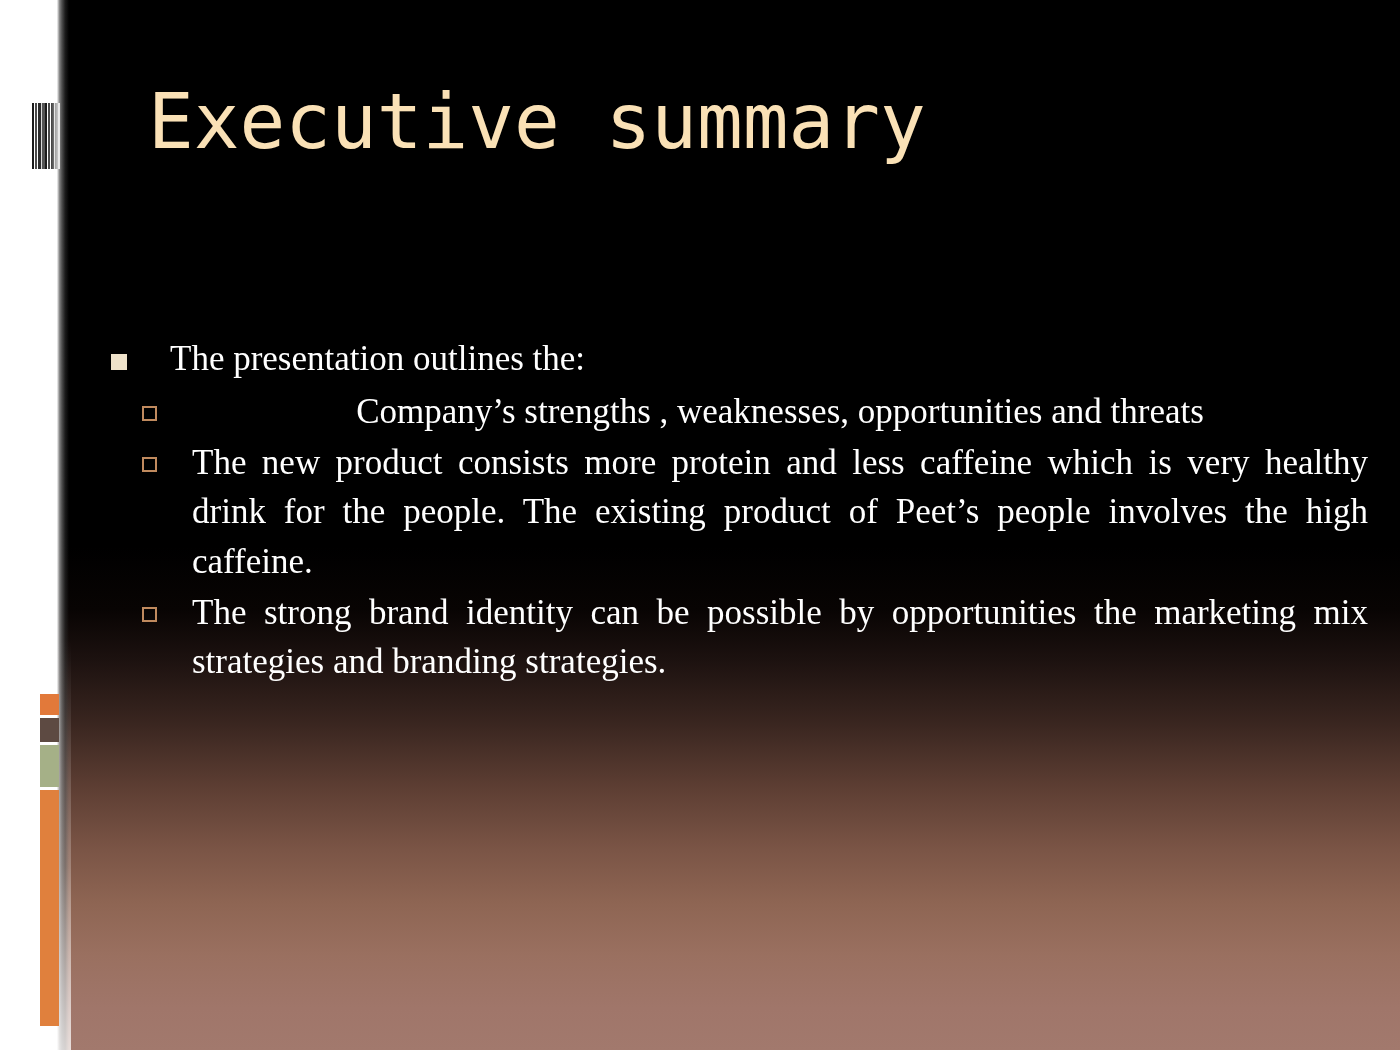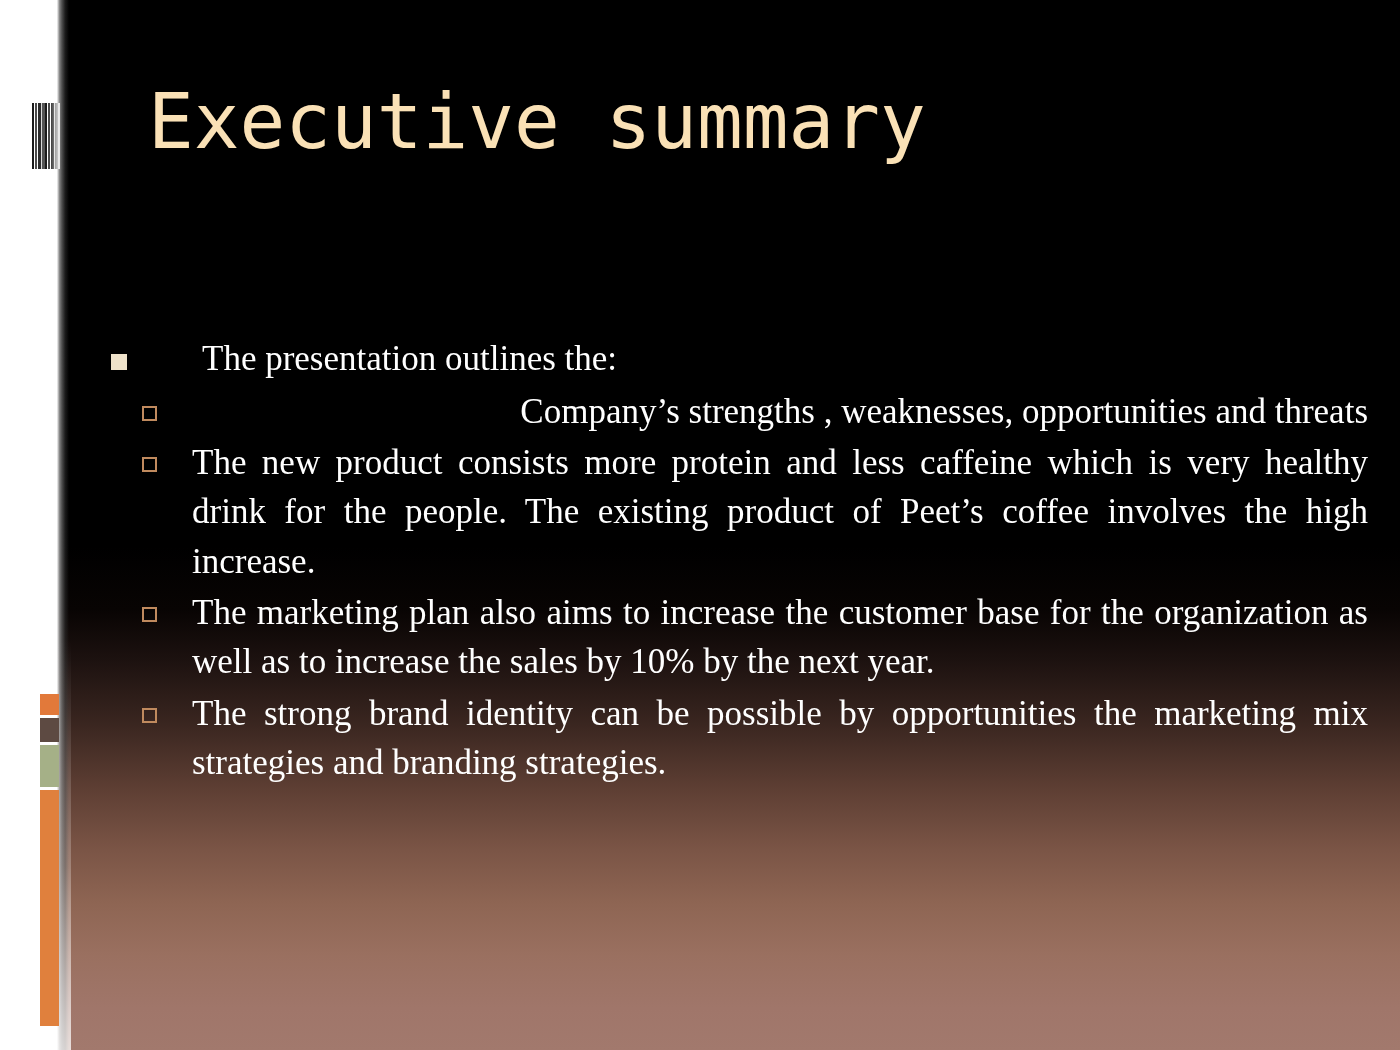"The presentation outlines the:" .lvl1 .txt { margin-left: 32px -> none }
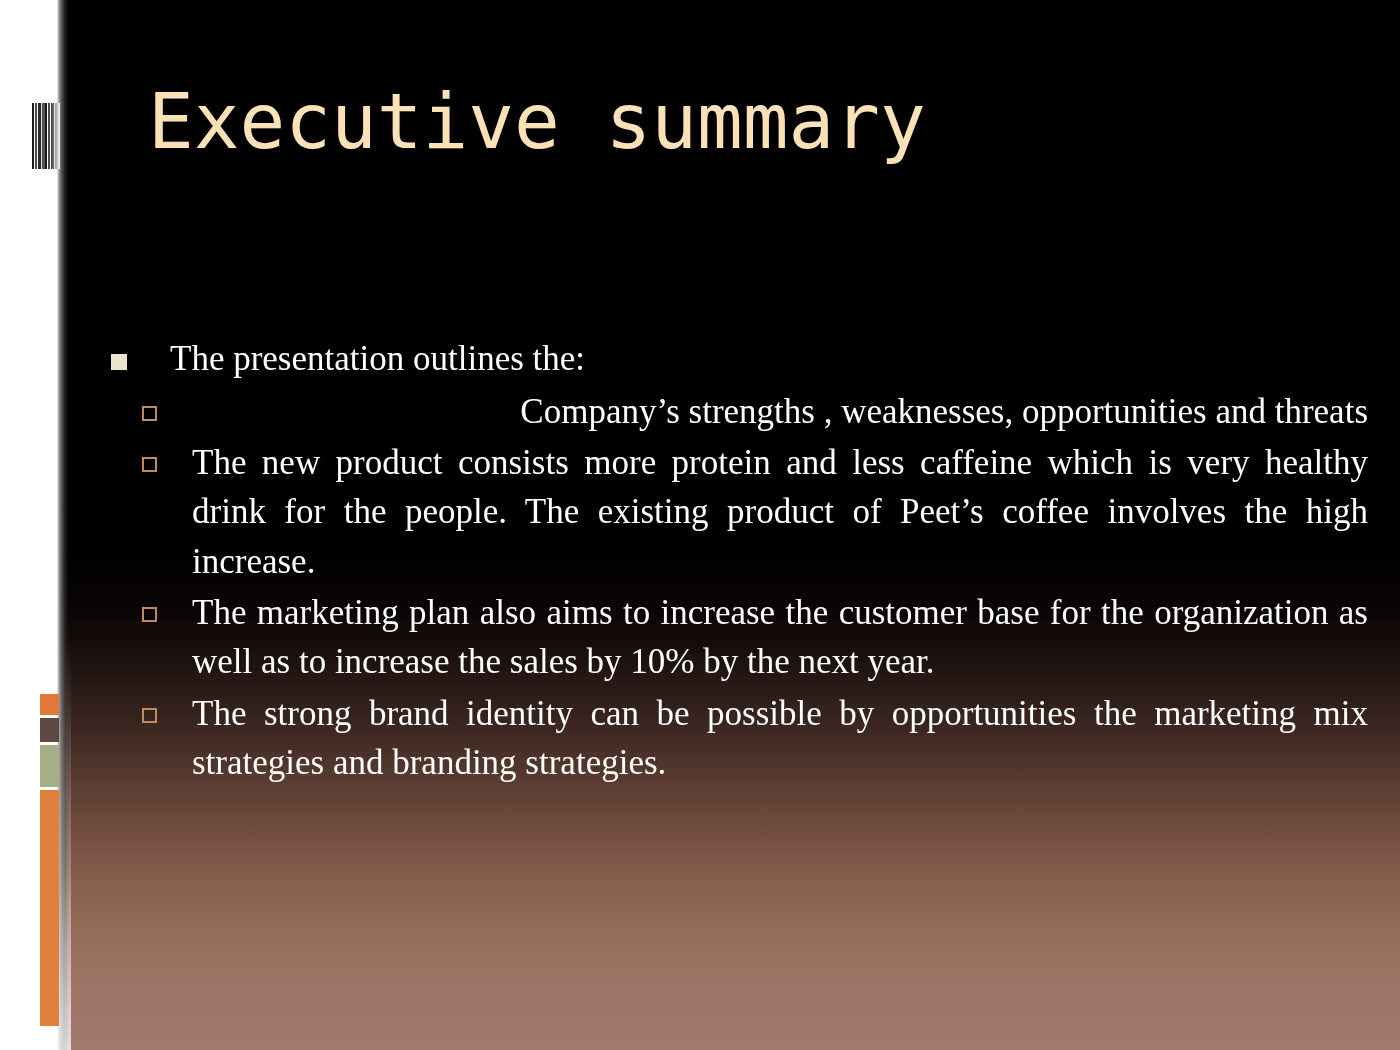"Company’s strengths , weaknesses," .lvl2 .txt.no-justify { text-align: right -> center }
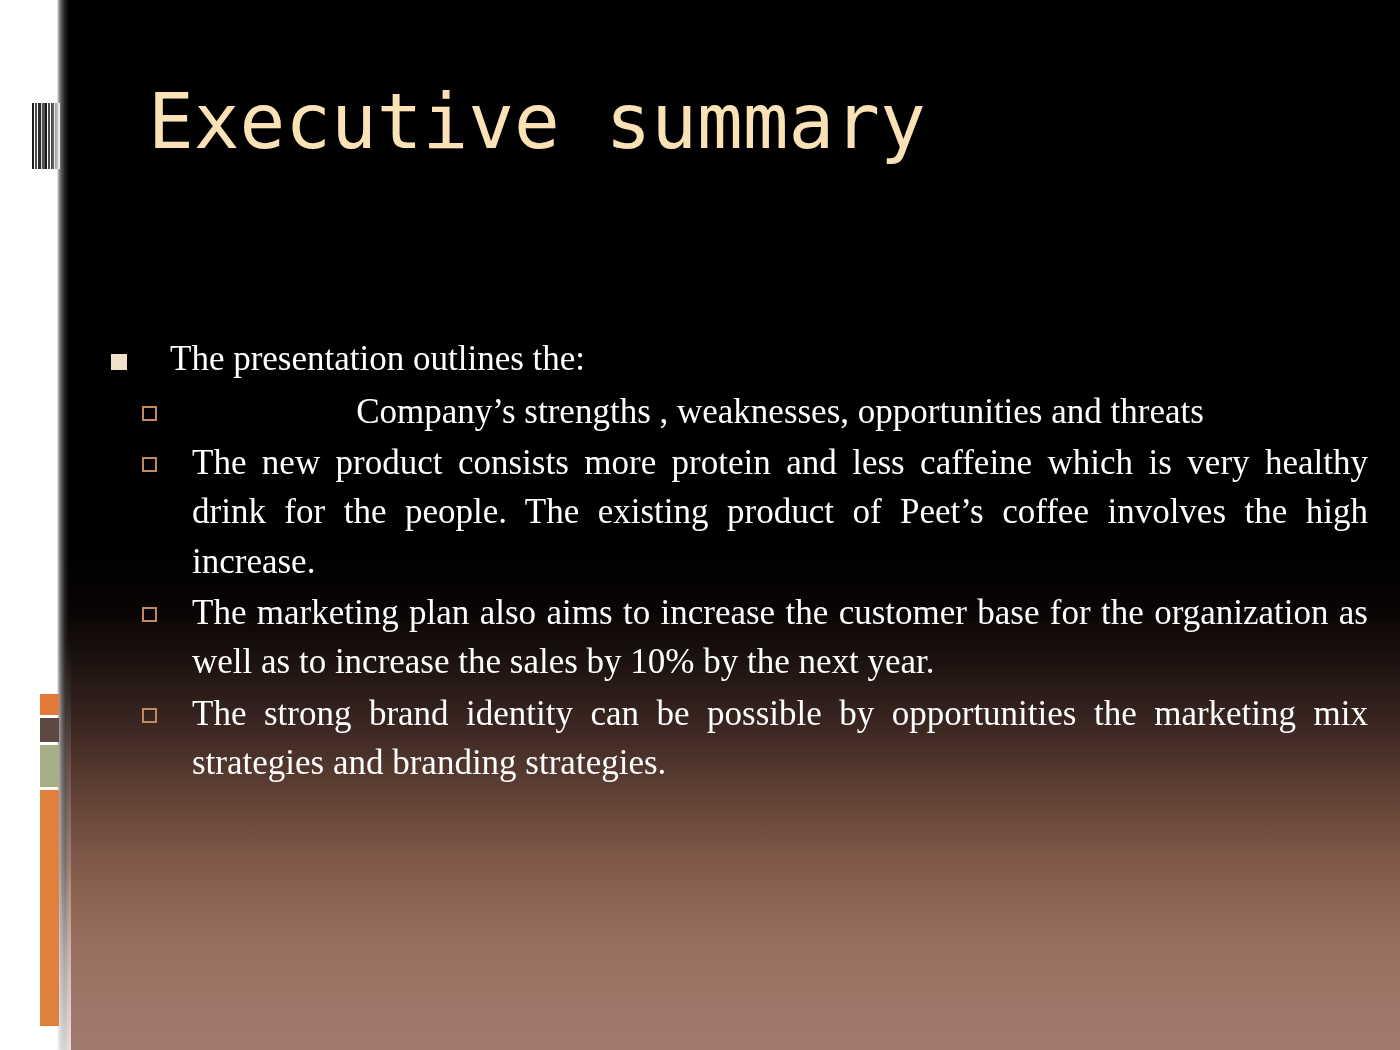"The new product consists more" span.txt { text: coffee involves the high increase -> people involves the high caffeine }
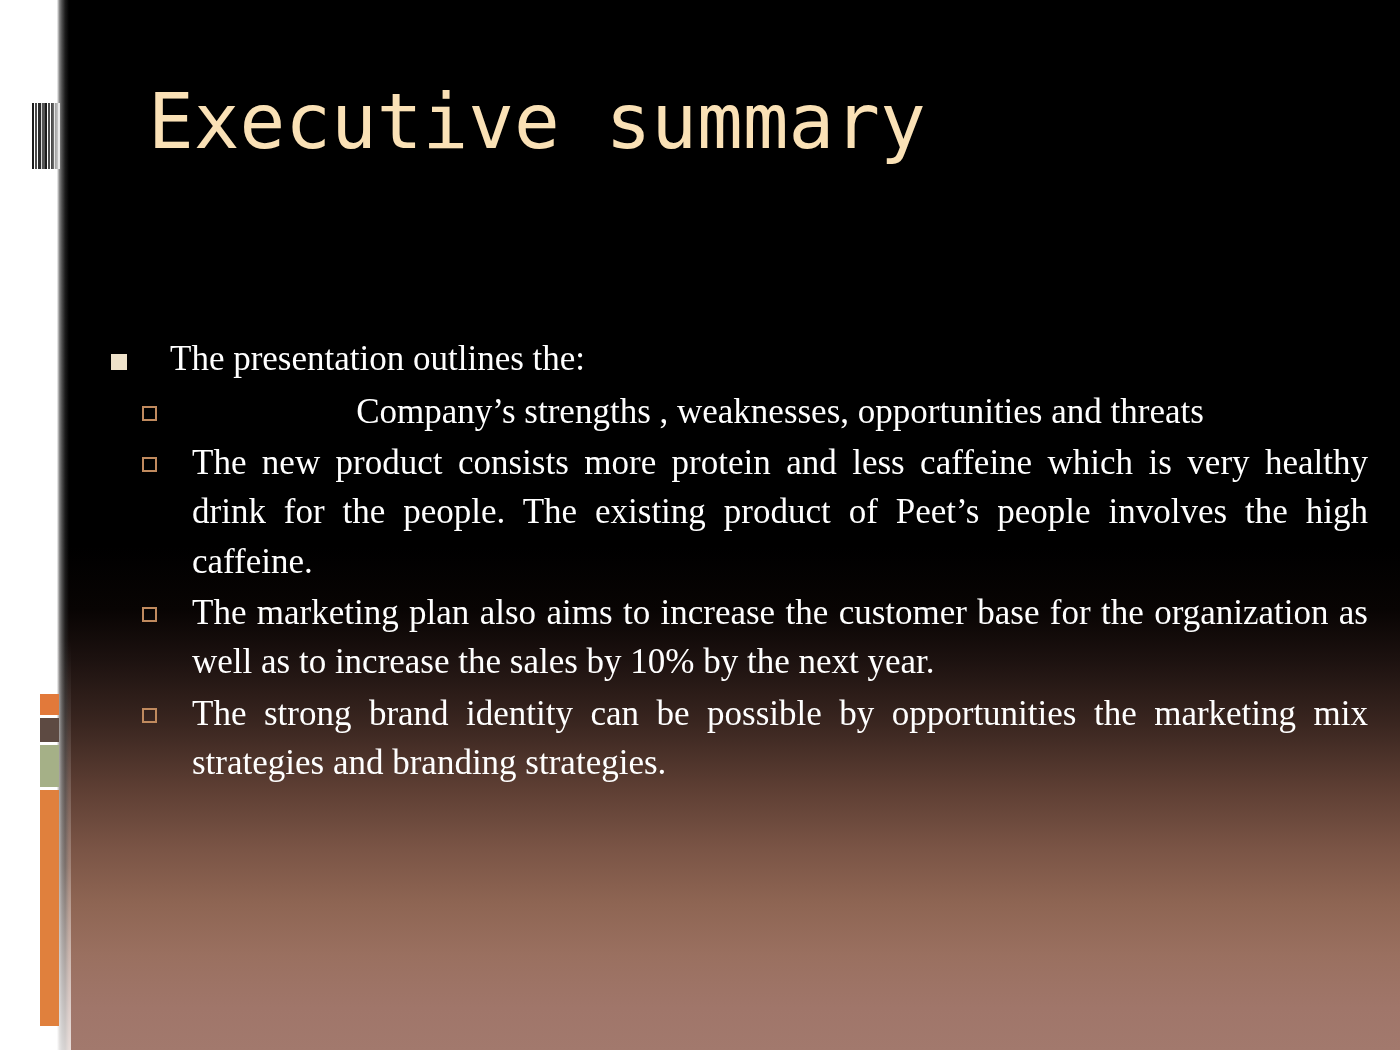"The marketing plan also aims" div.bullet-row { html: <div> <span></span> <span>The marketing plan also aims to increase the customer base for the organization as well as to increase the sales by 10% by the next year.</span> </div> -> none }
